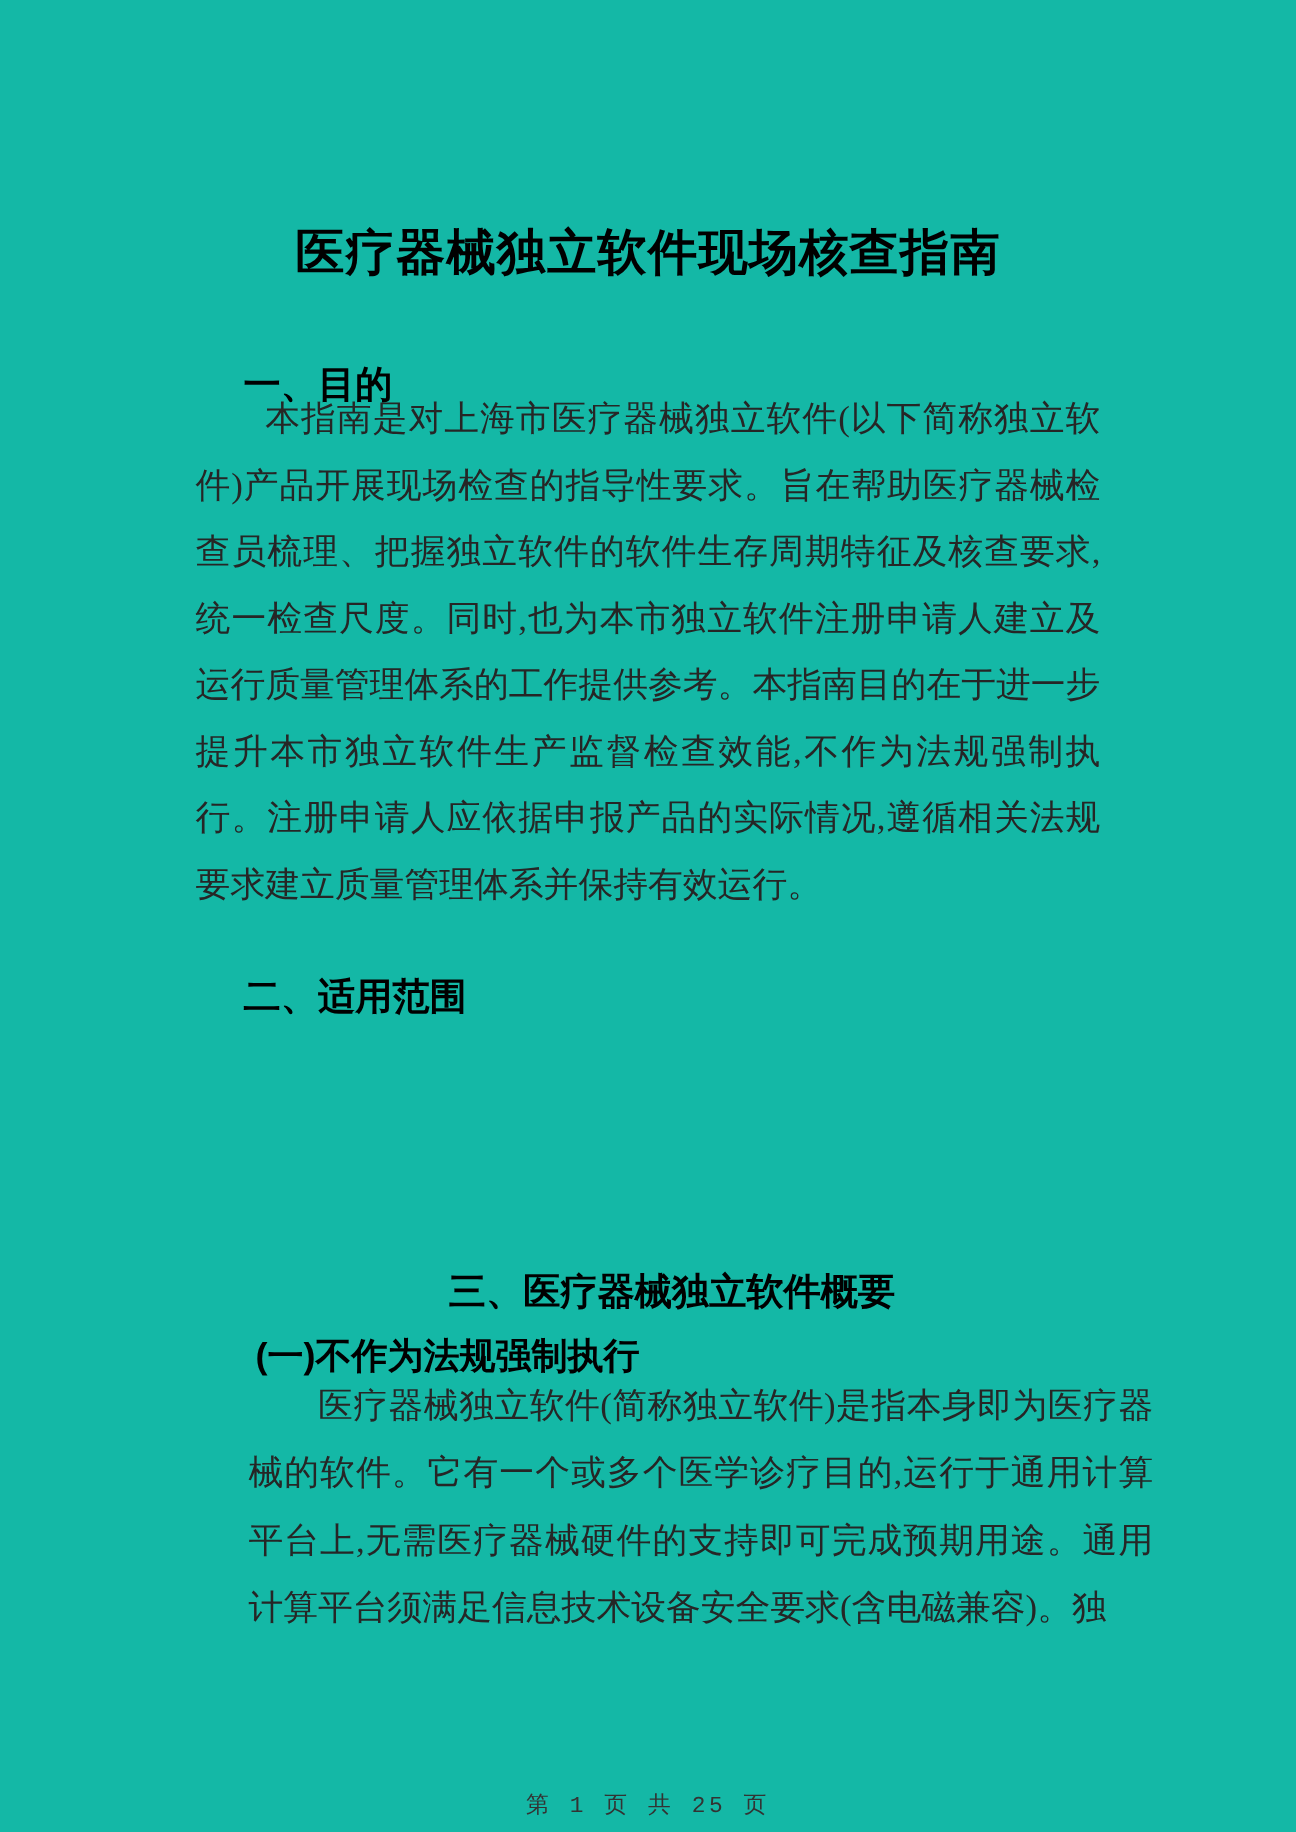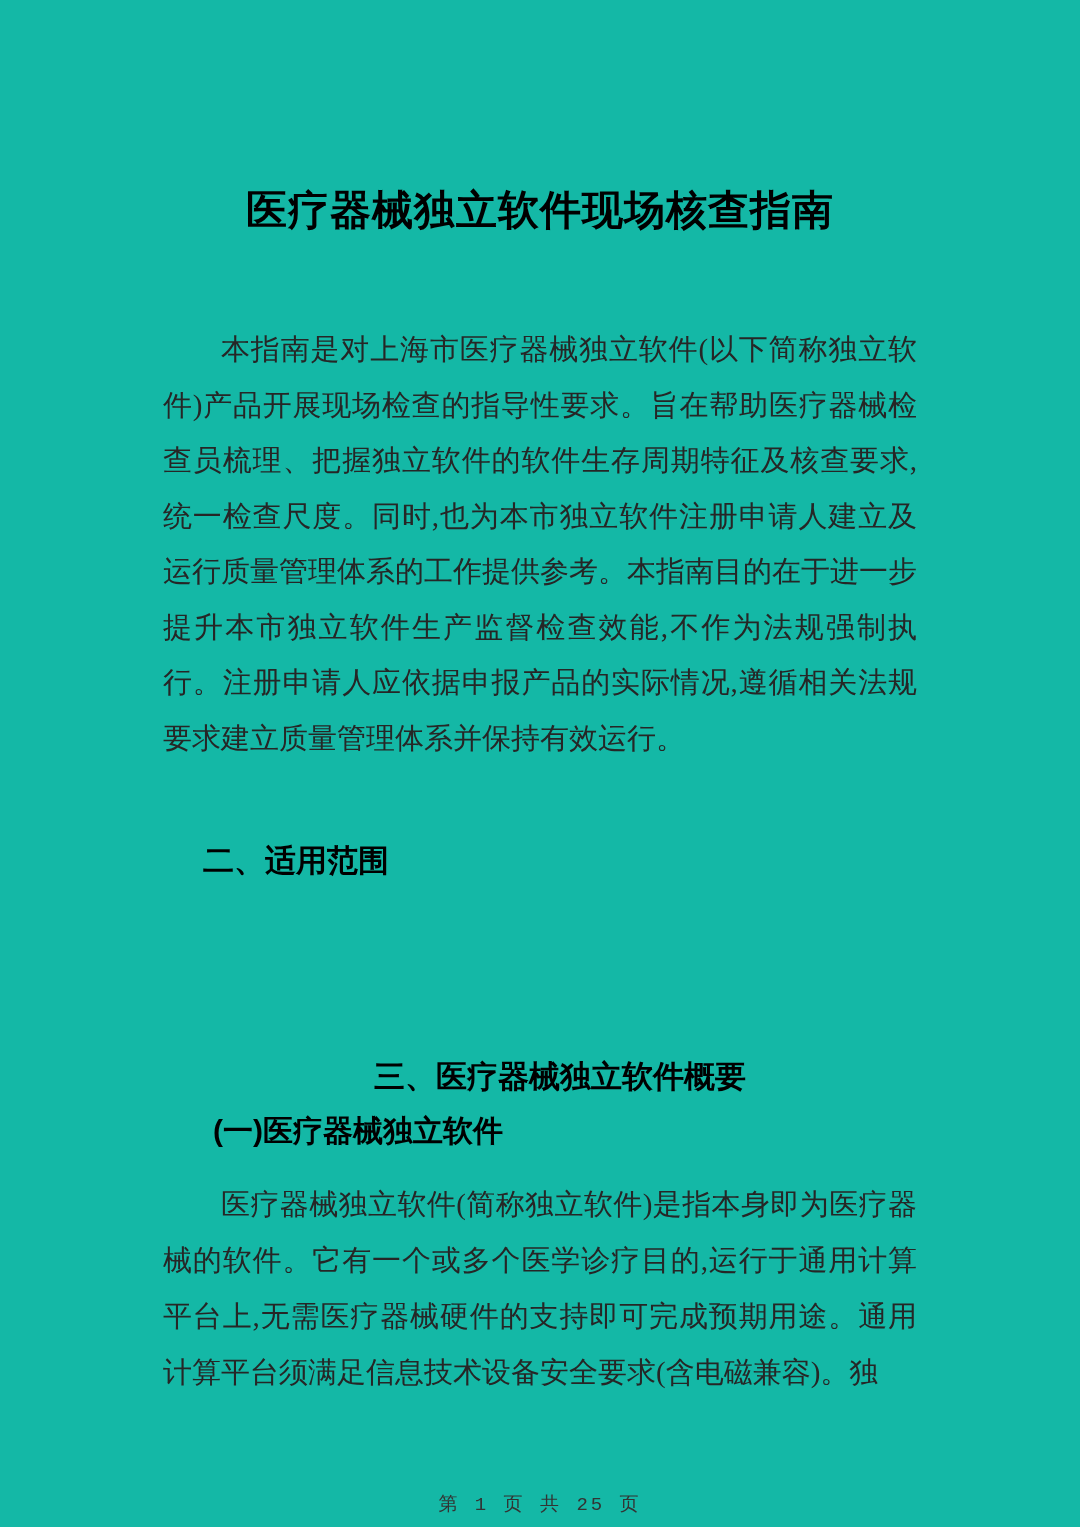"一、目的" h2.sec-heading { html: none -> <h2>一、目的</h2> }
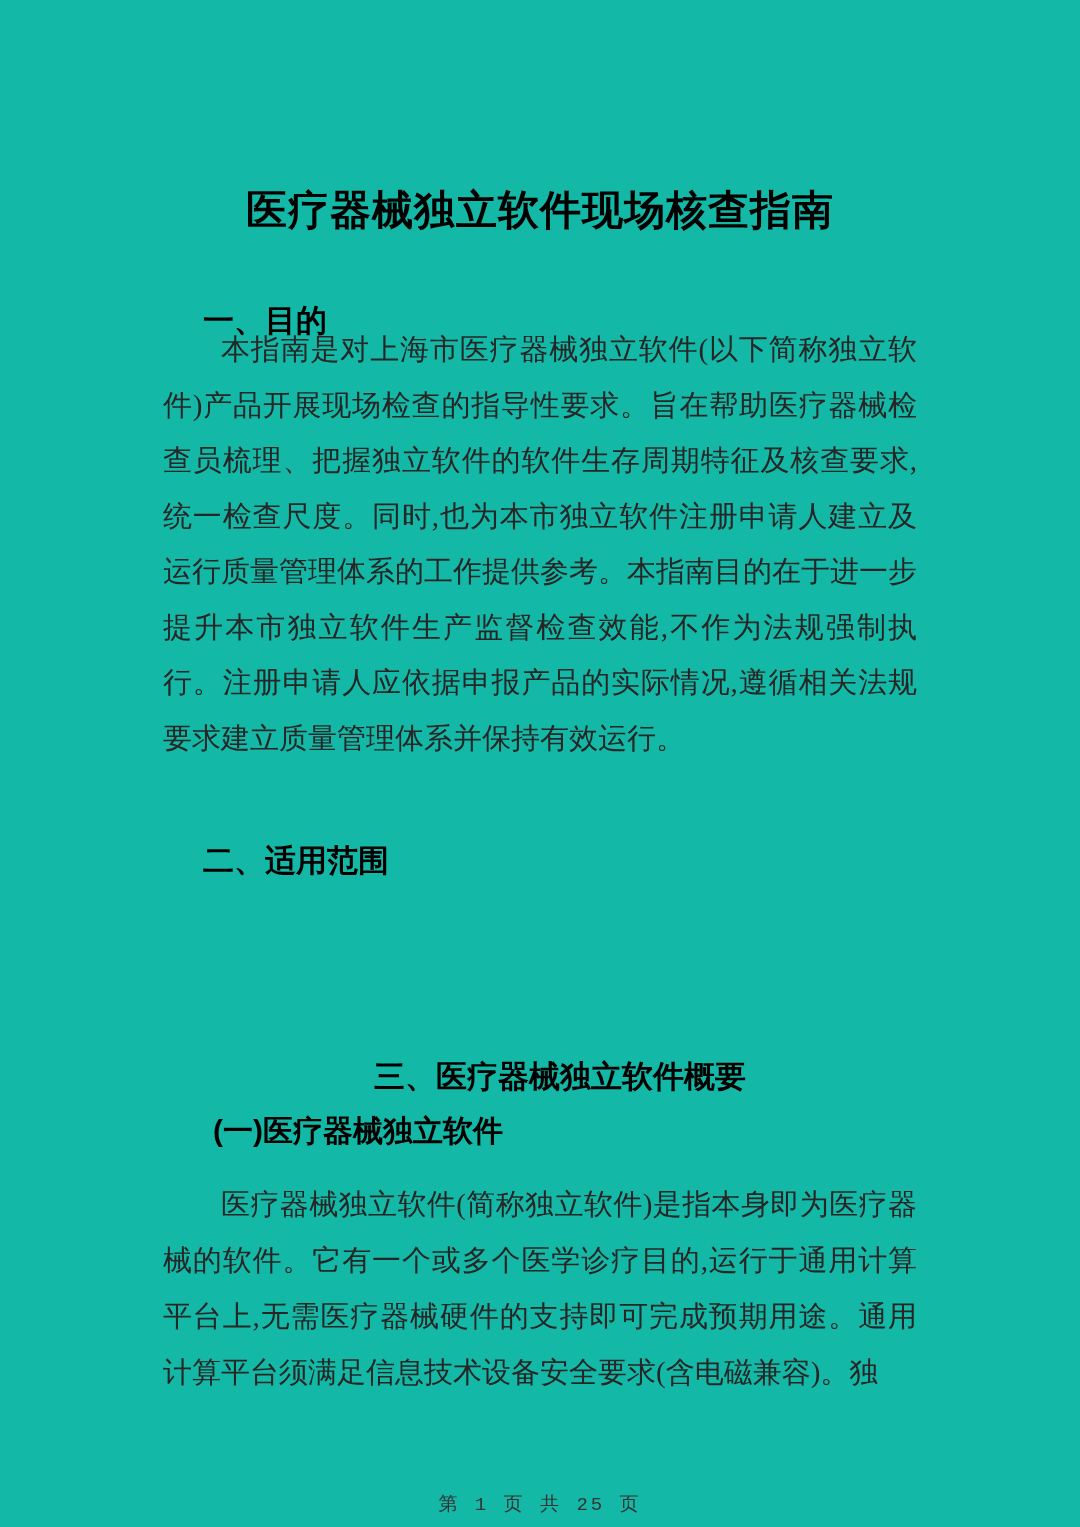"二、适用范围" .heading-2 { top: 843px -> 813px }
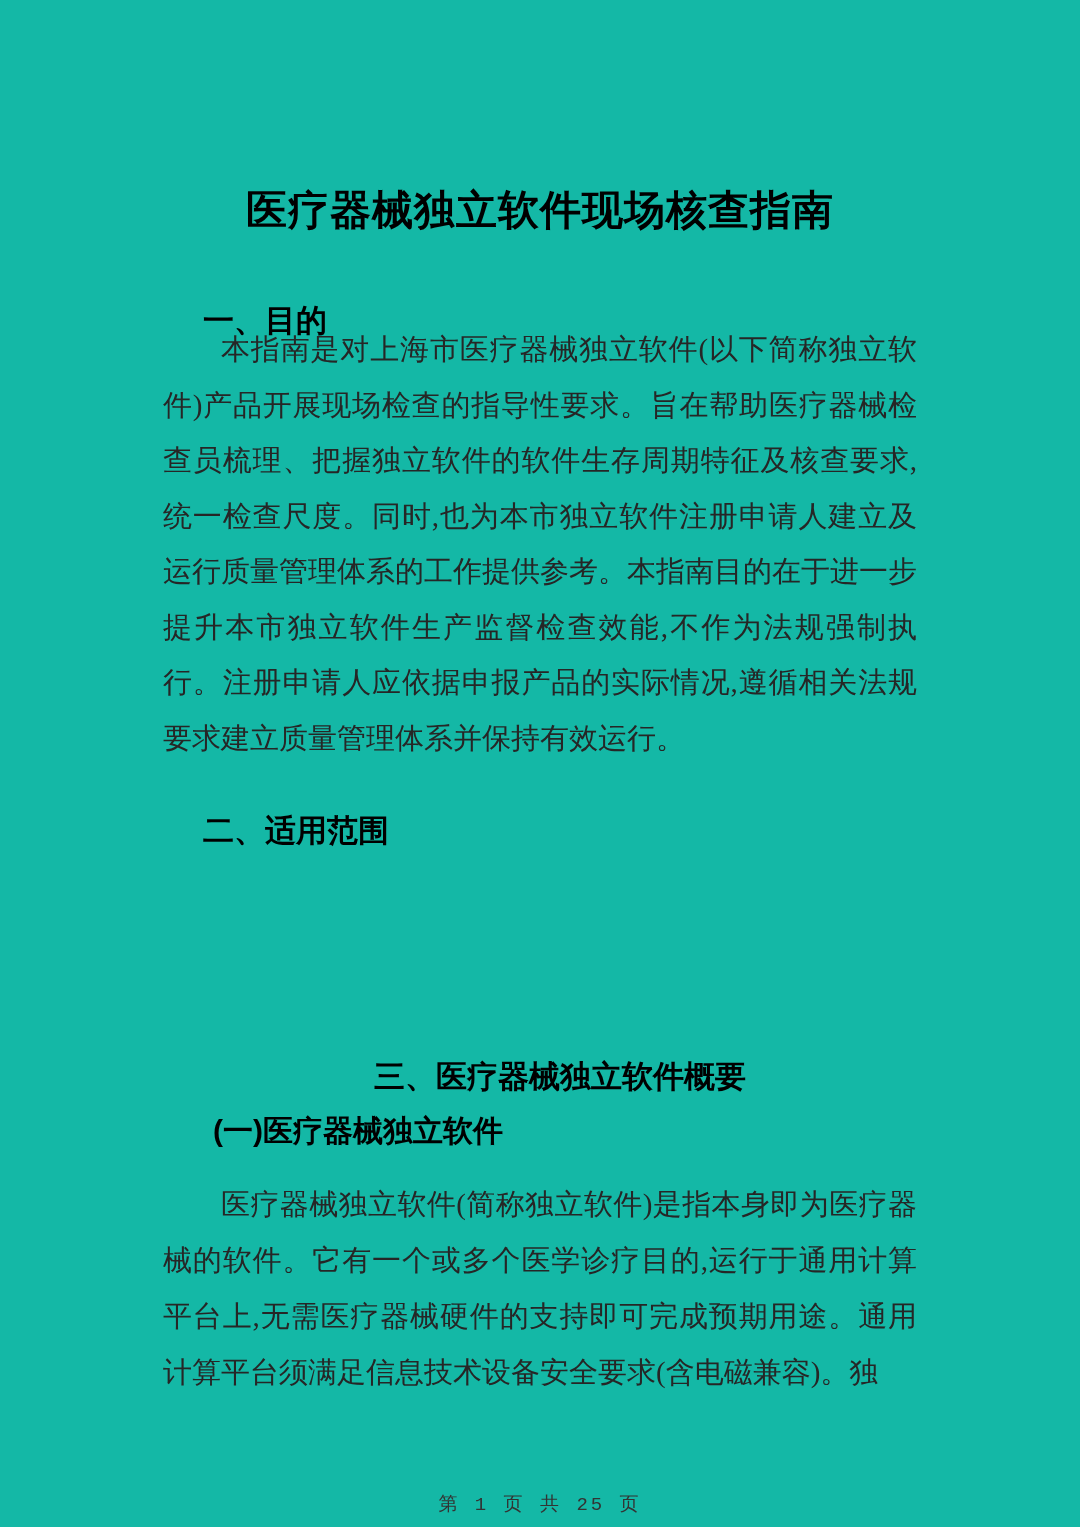"(一)医疗器械独立软件" h3.sec-heading { text: 医疗器械独立软件 -> 不作为法规强制执行 }
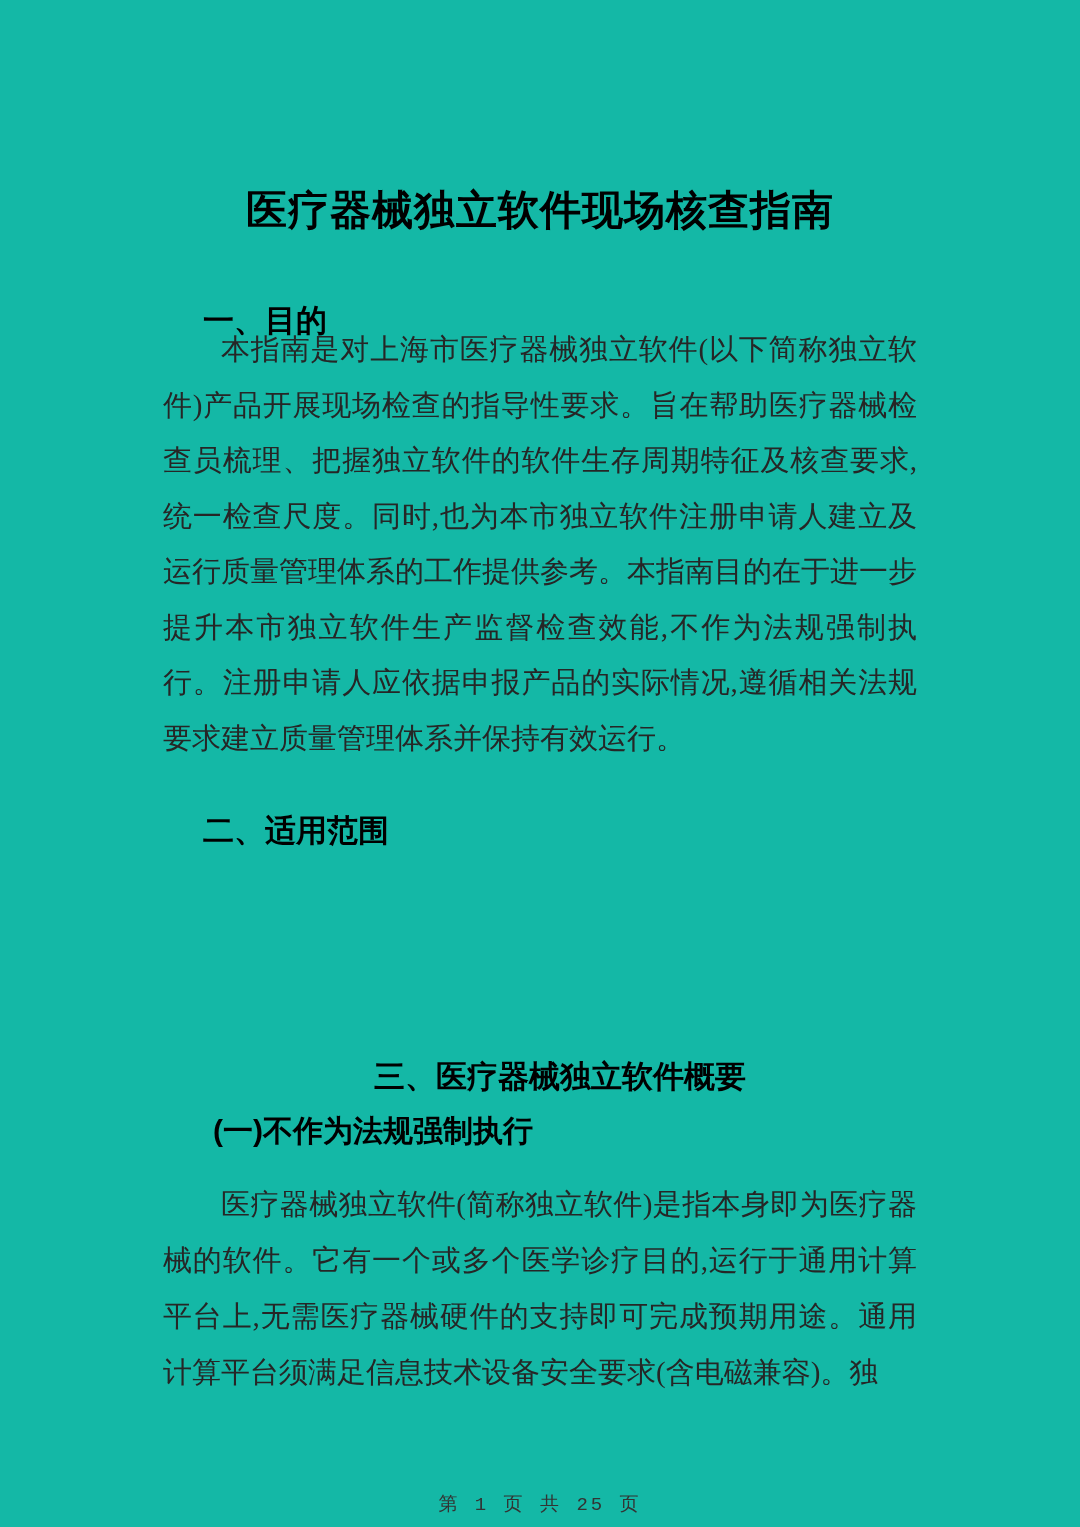"医疗器械独立软件(简称独立软件)是指本身即为医疗器械的软件。它有一个或多个医学诊" .par-3 { margin-left: none -> 44px; top: 1176px -> 1144px }
